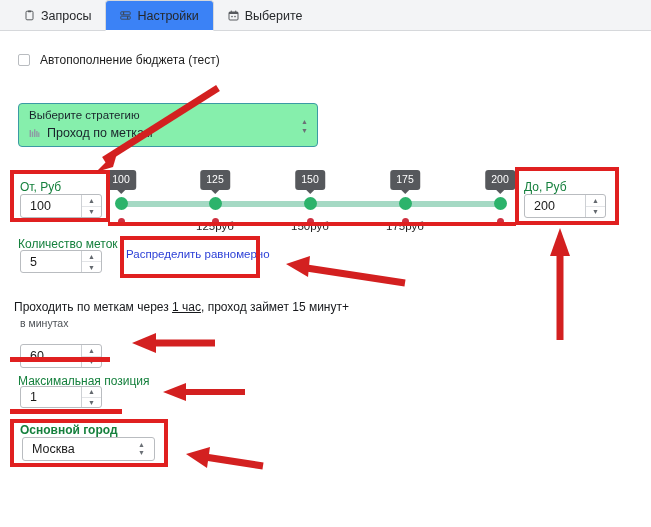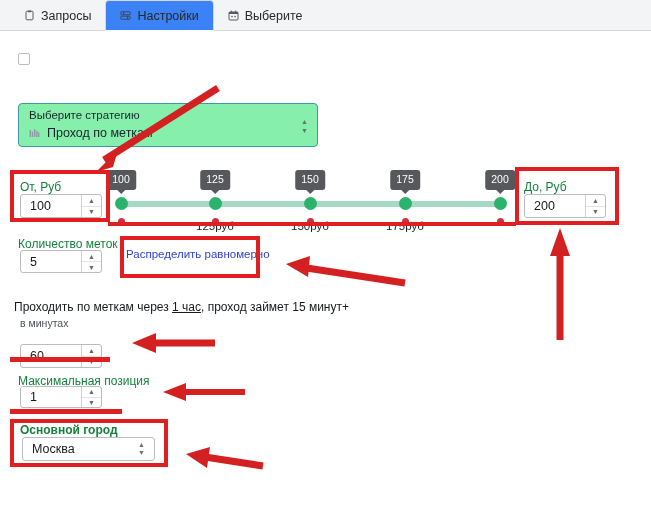"Автопополнение бюджета (тест)" span.cblabel { html: none -> <span>Автопополнение бюджета (тест)</span> }
